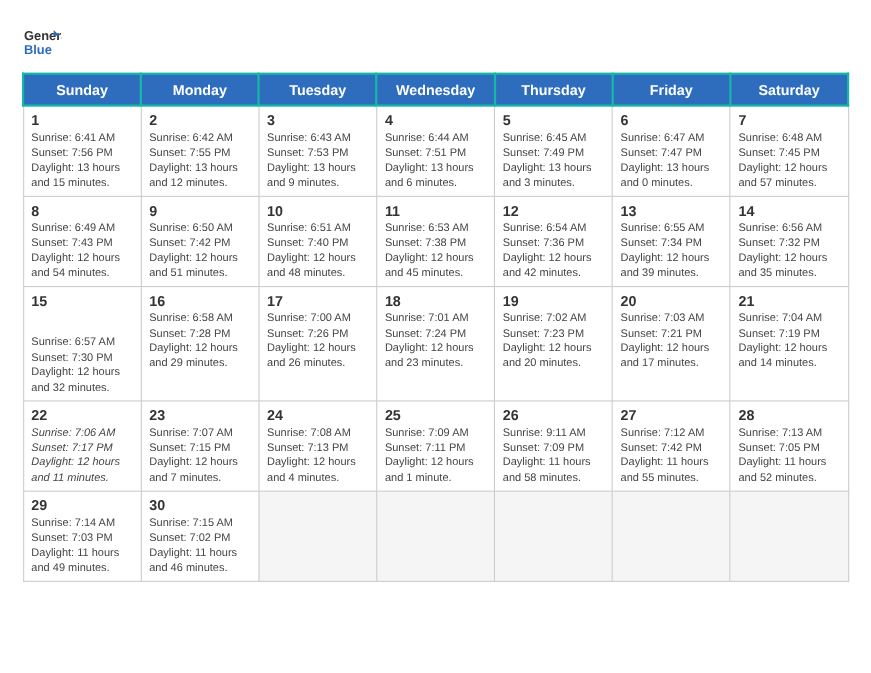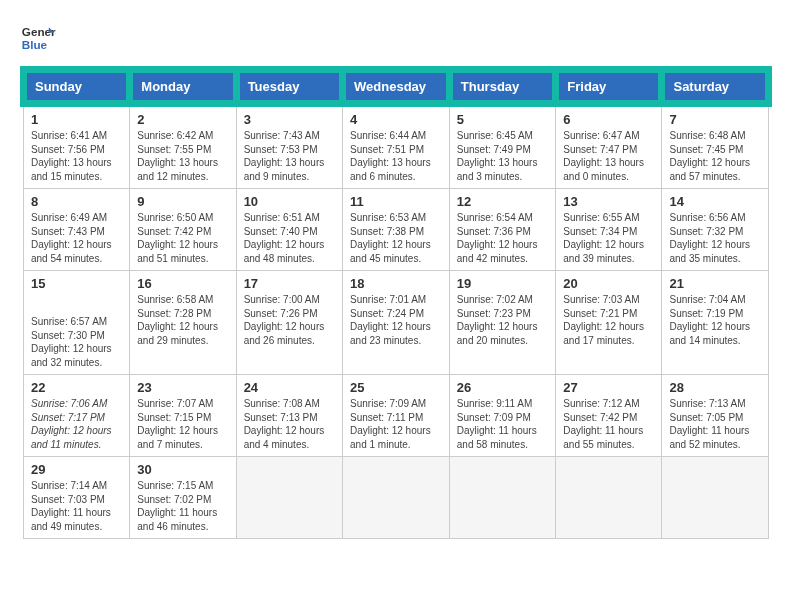"Sunday" th { border: 7px solid #14b8a6 -> 2px solid #14b8a6; text-align: left -> center }
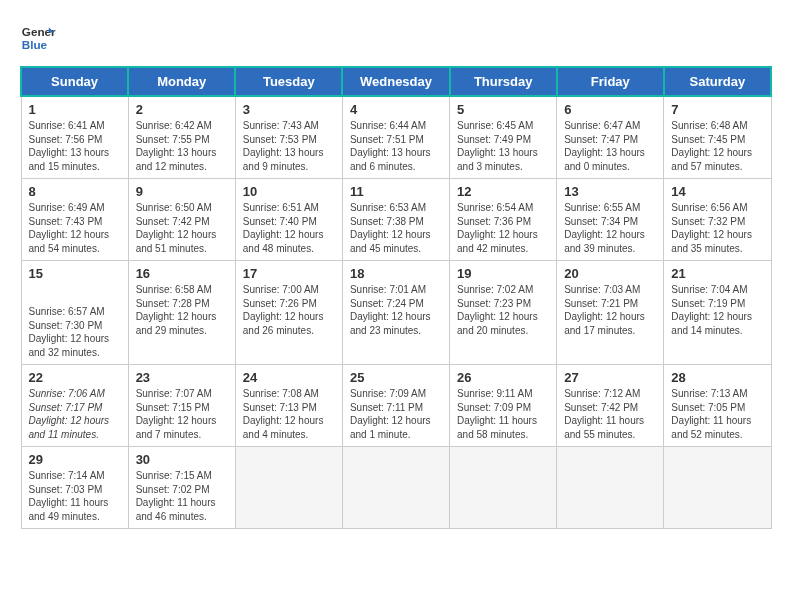"Sunrise: 7:43 AM" div.day-info { text: 7:43 -> 6:43 }
